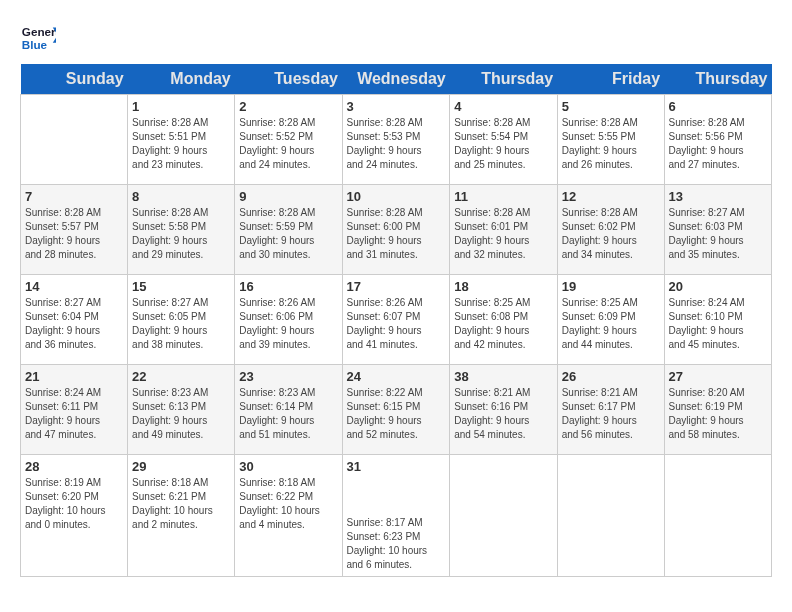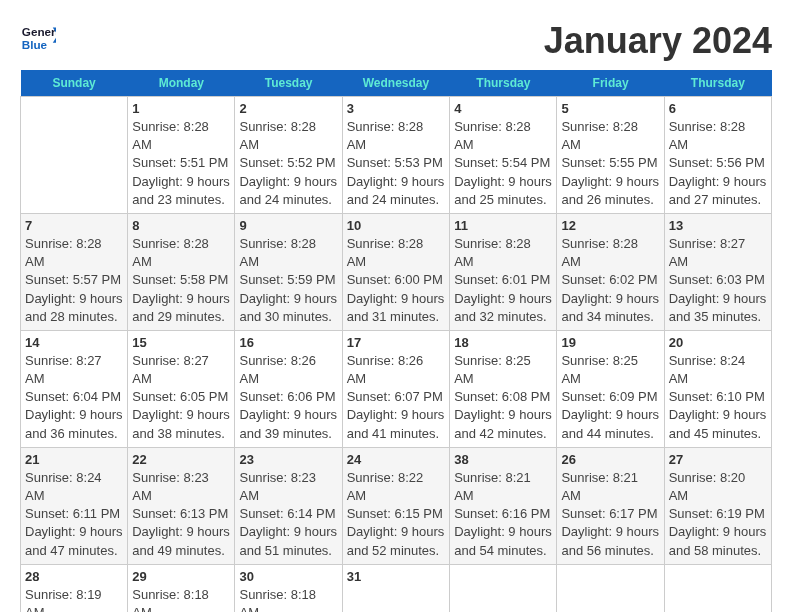"January 2024" div.month-title { html: <div>January 2024</div> -> none }
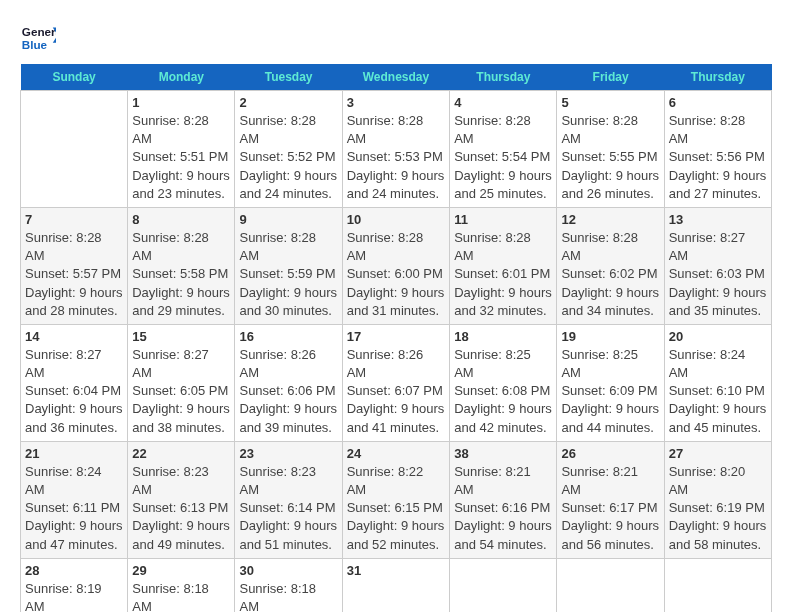"Sunday" thead th { color: #5eead4 -> #e5e5e5; font-size: 12px -> 16px; text-align: center -> right }
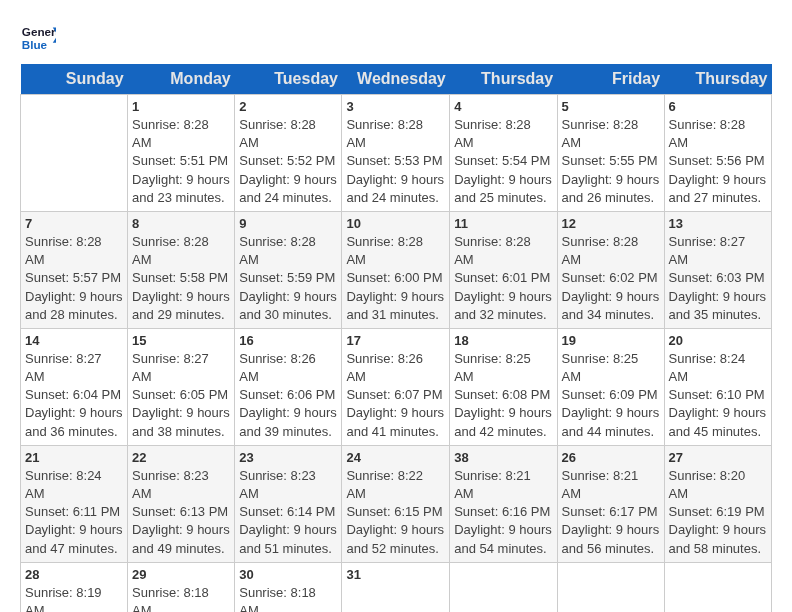"Sunrise: 8:28 AM" .day-info { font-size: 13px -> 10px }
